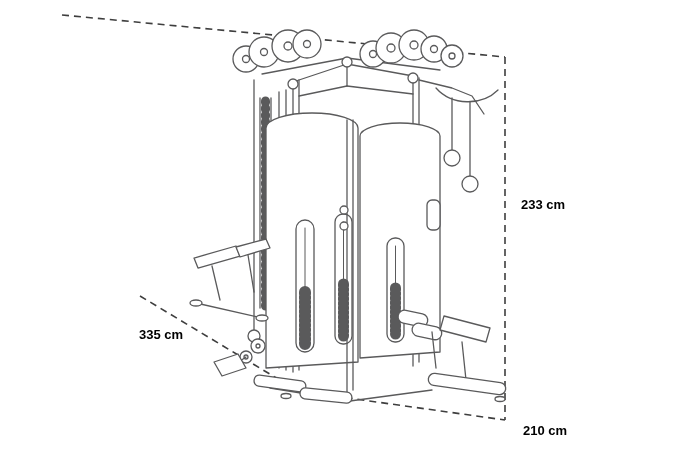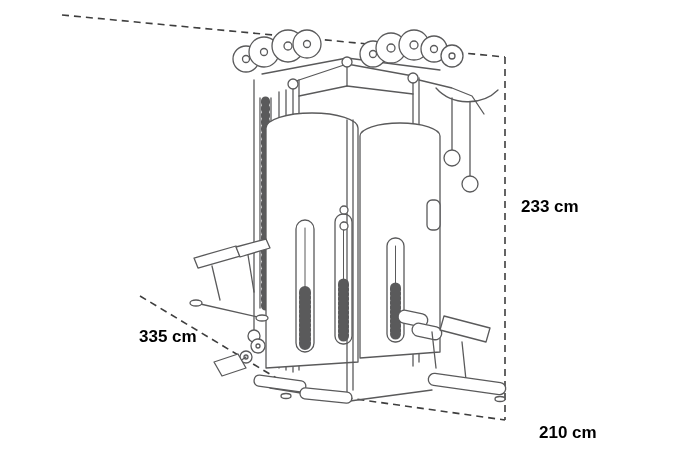"233 cm" .dim-label { font-size: 17px -> 13px }
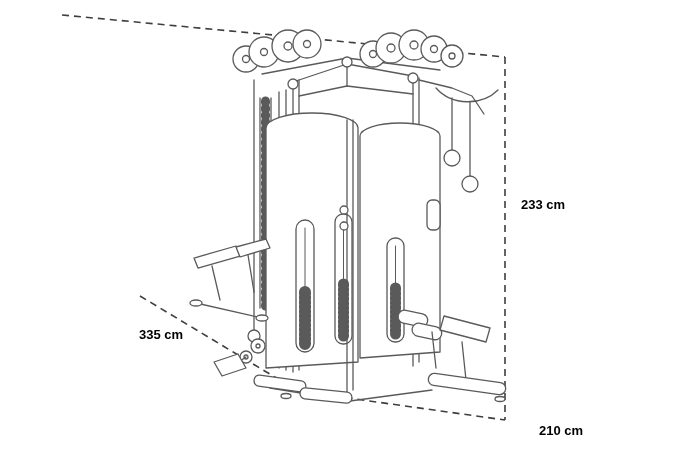"210 cm" .lbl-depth { left: 539px -> 523px }
